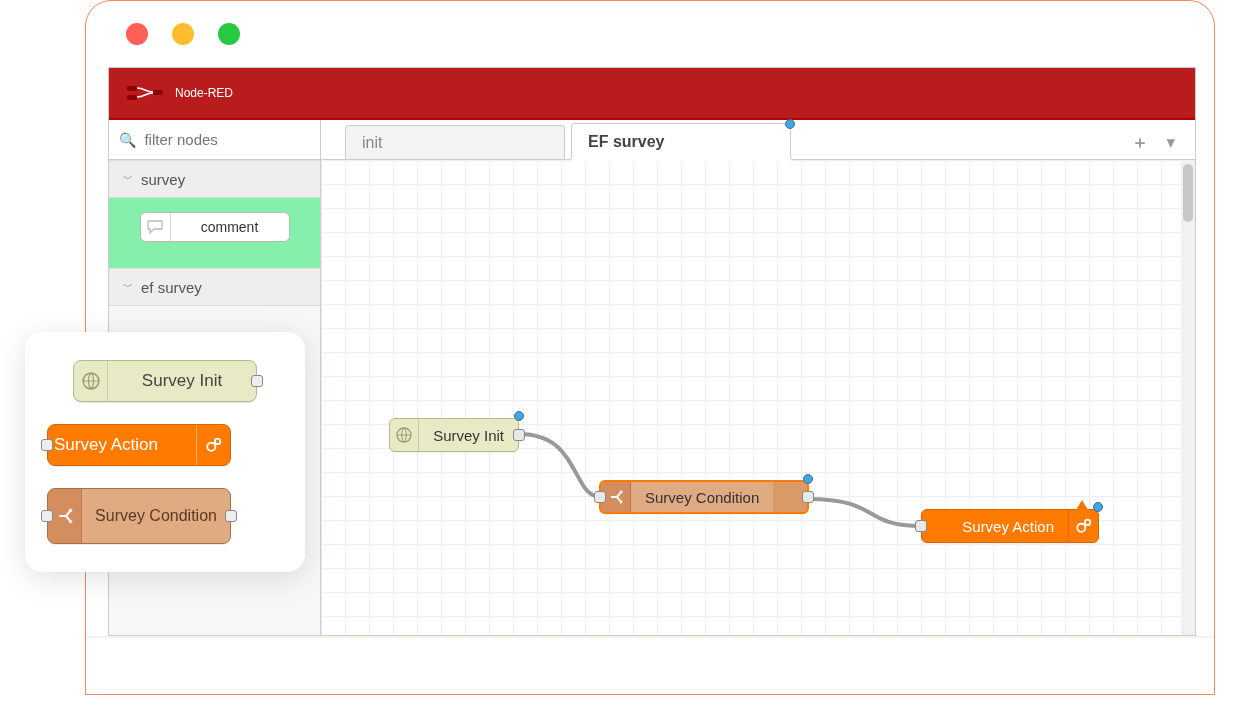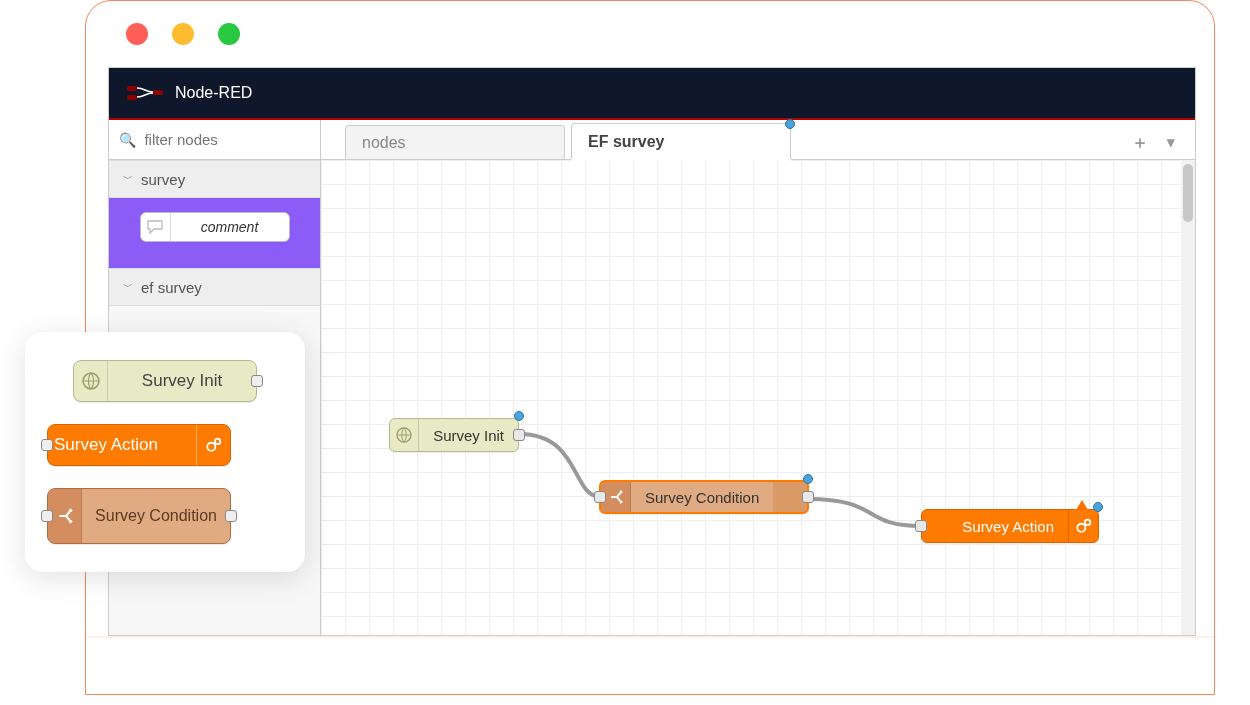"Node-RED" .app-header { background: #0f172a -> #b91c1c; font-size: 16px -> 12px }
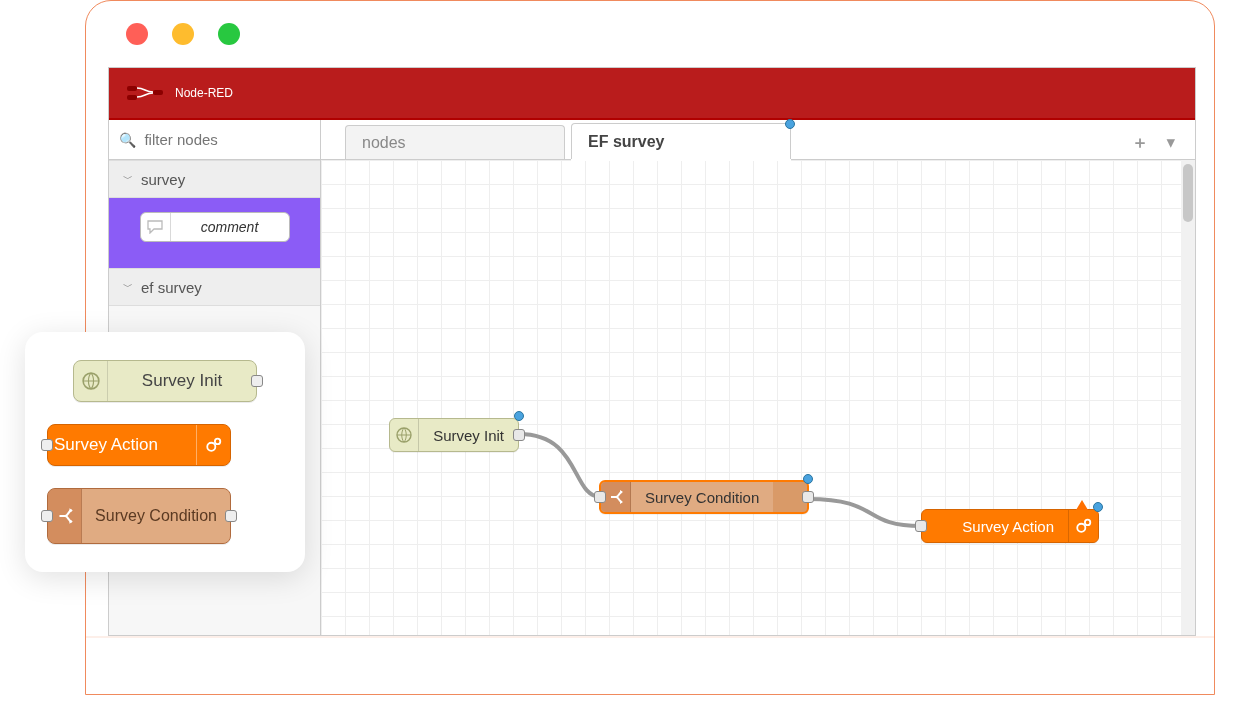"nodes" span { text: nodes -> init }
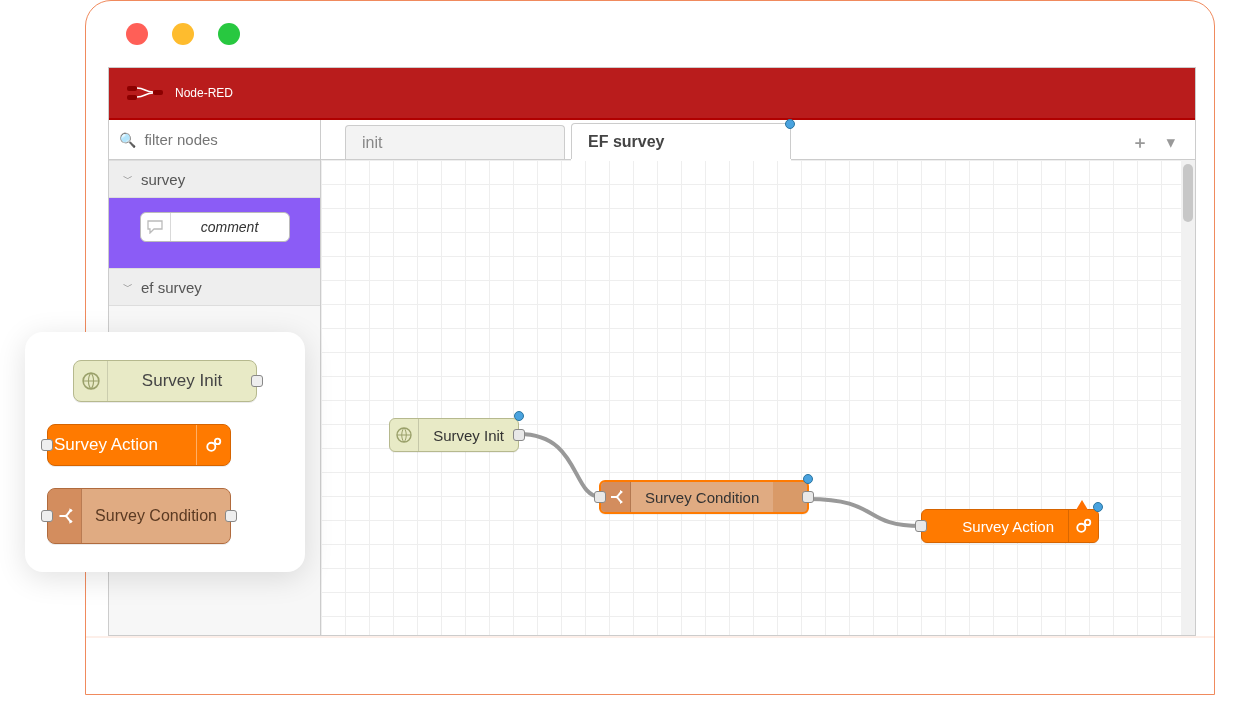"comment" .pcat-body { background: #8b5cf6 -> #86efac; font-style: italic -> none }
